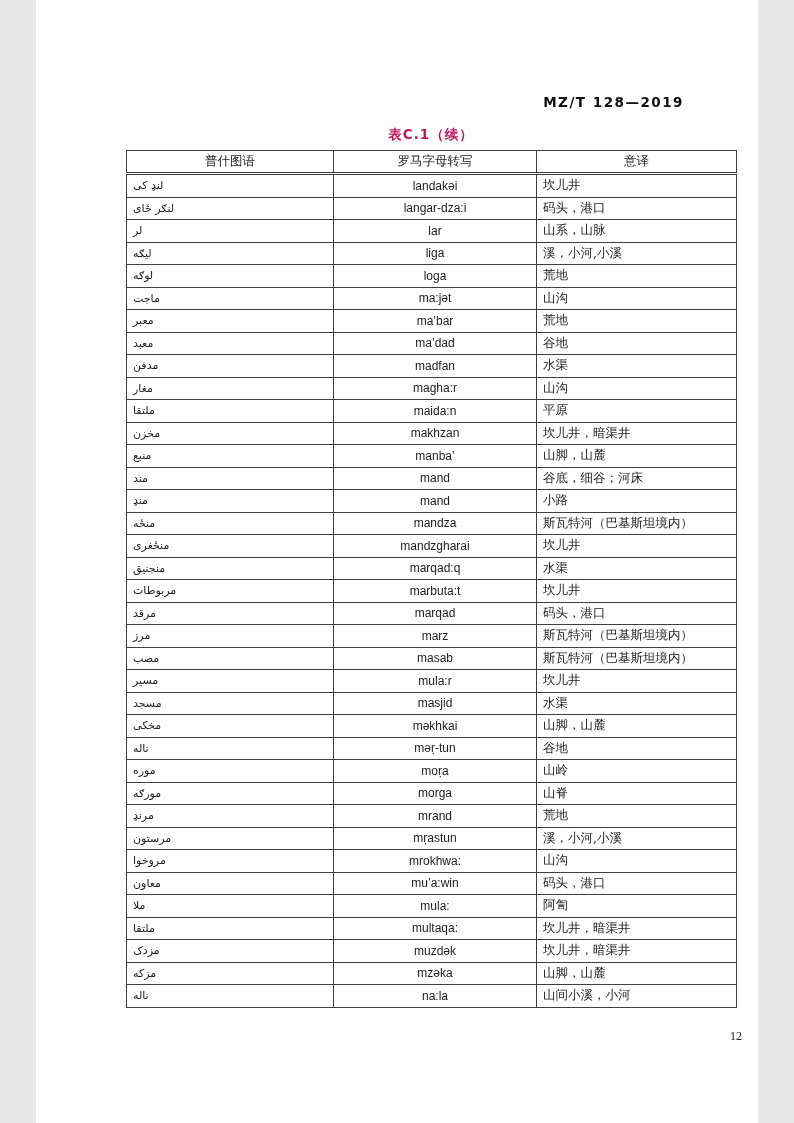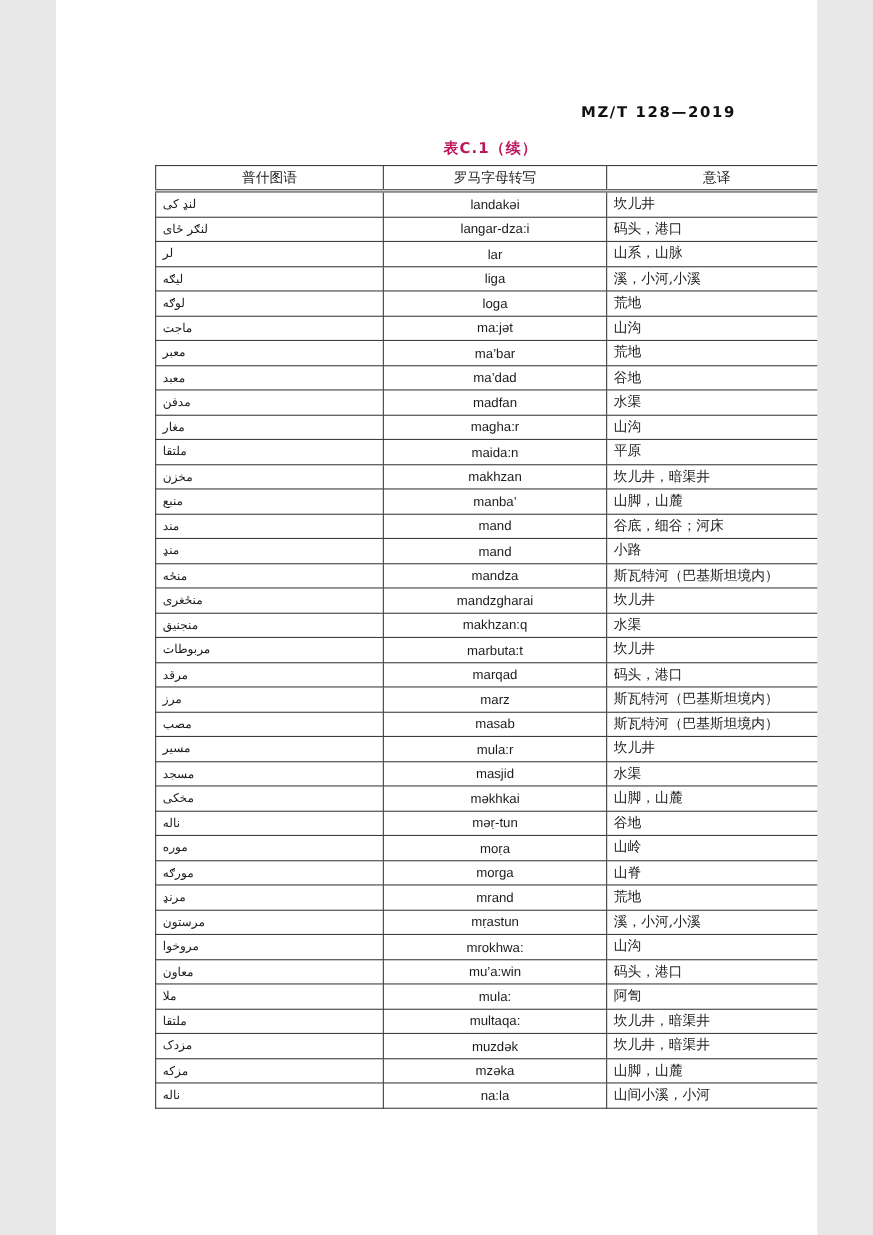"MZ/T 128—2019" .page { padding-left: none -> 30px }
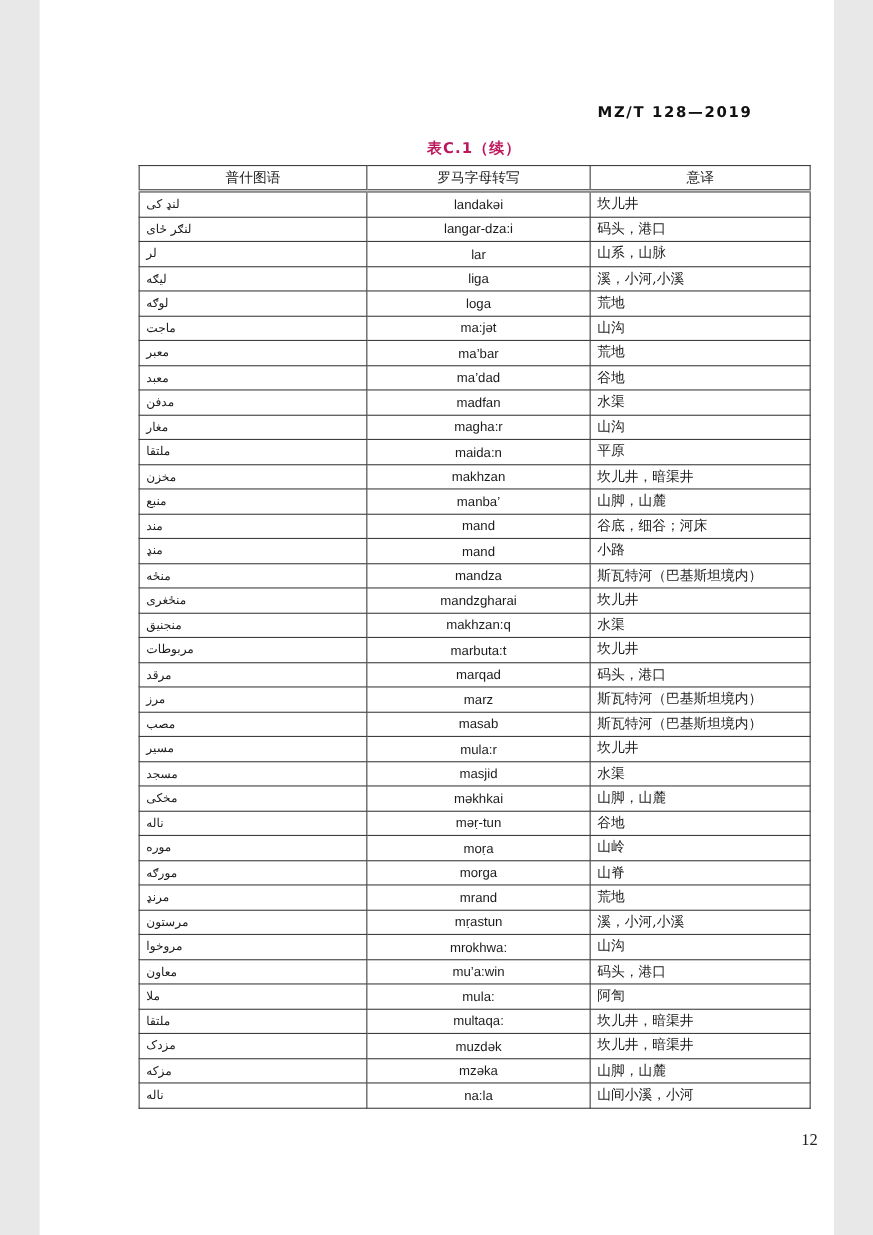"makhzan:q" td.col-roman { text: makhzan:q -> marqad:q }
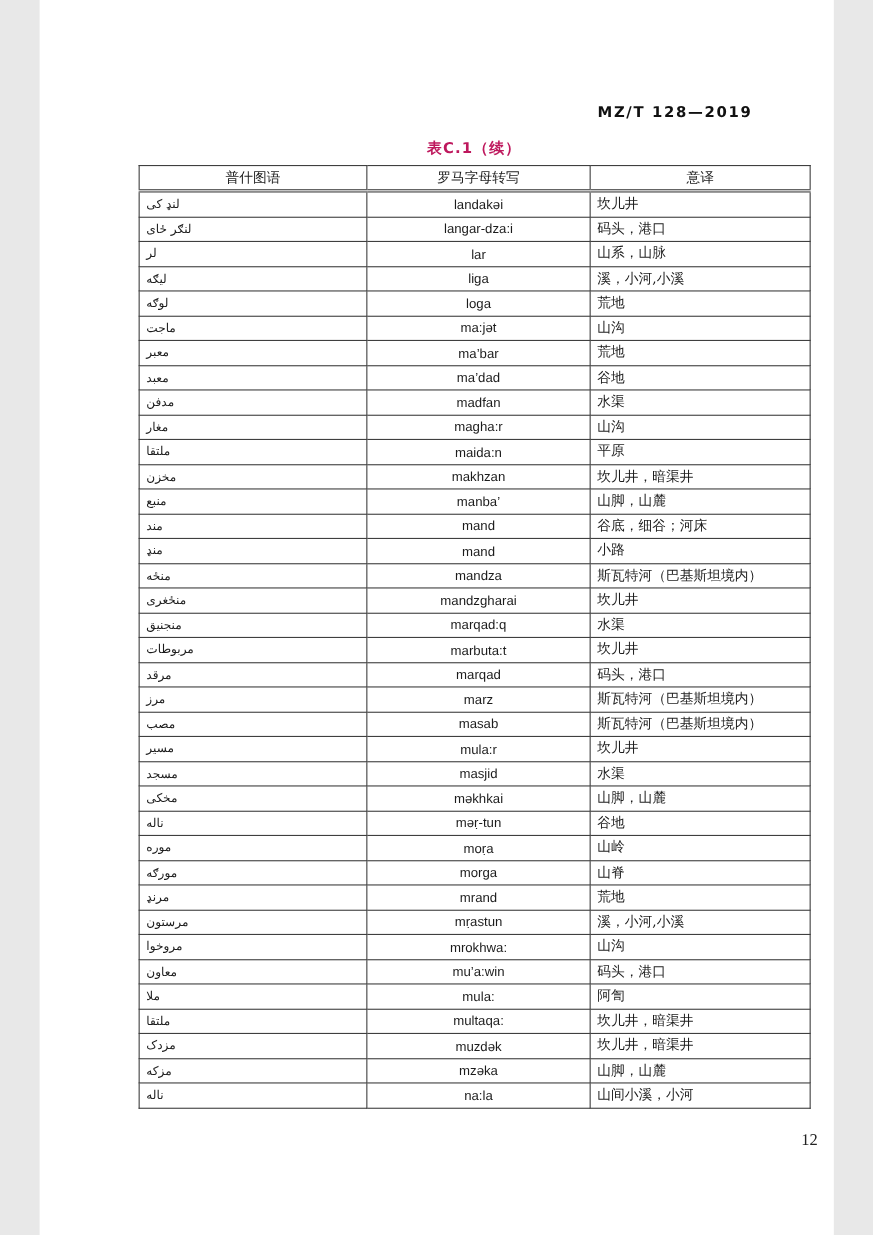"12" .page-number { font-size: 15px -> 12px }
